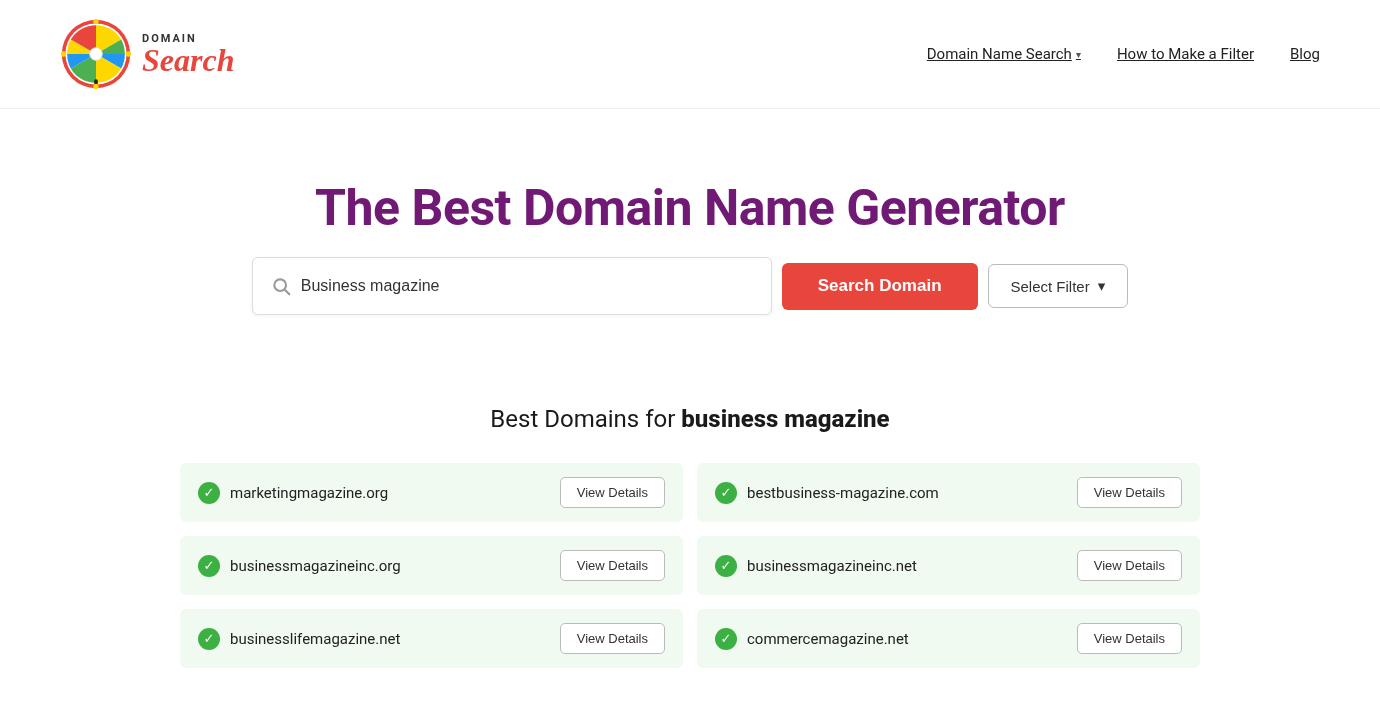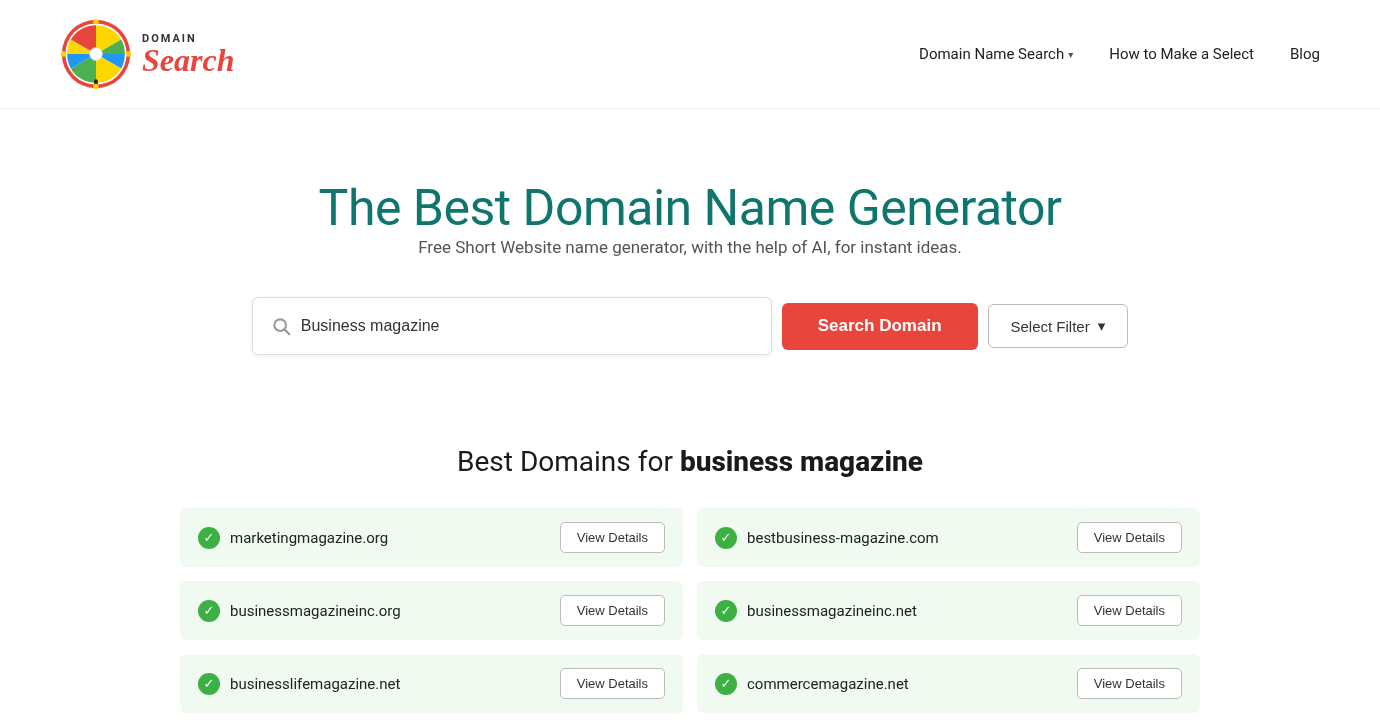"Domain Name Search" nav { text-decoration: none -> underline }
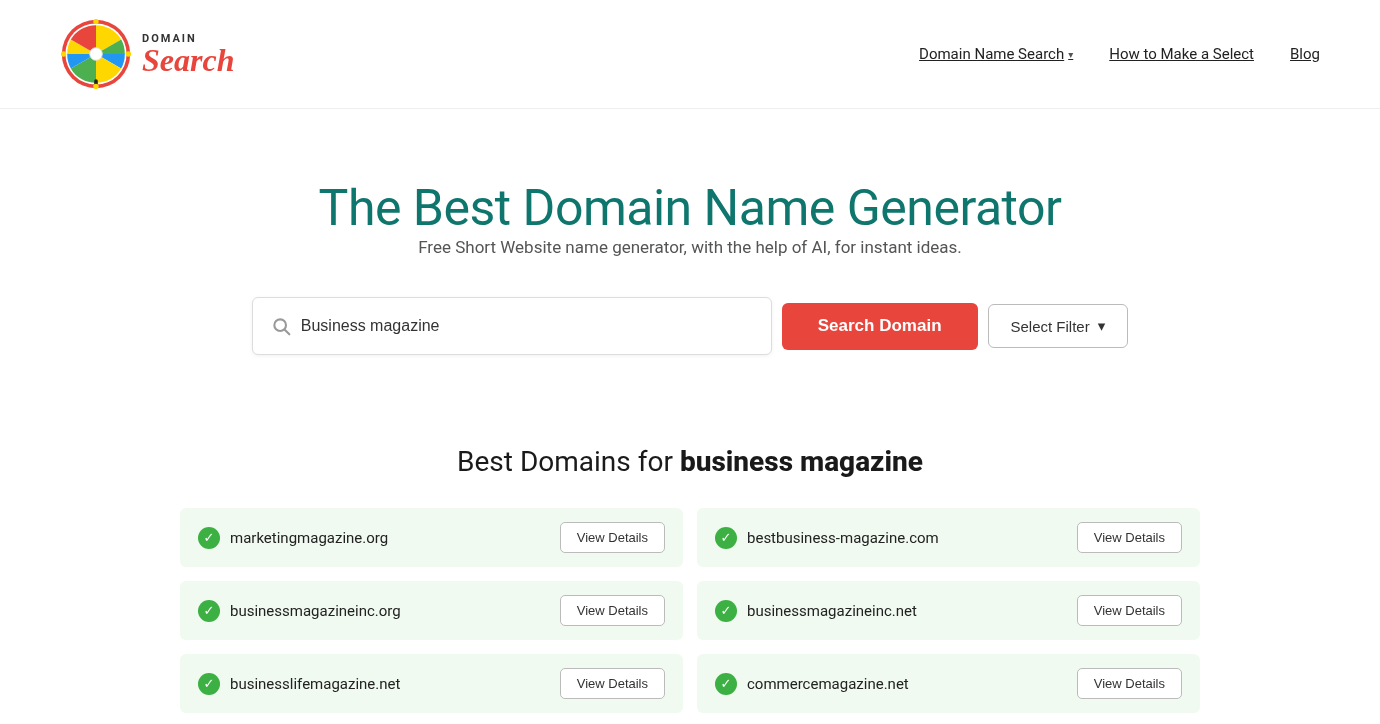"How to Make a Select" span { text: Select -> Filter }
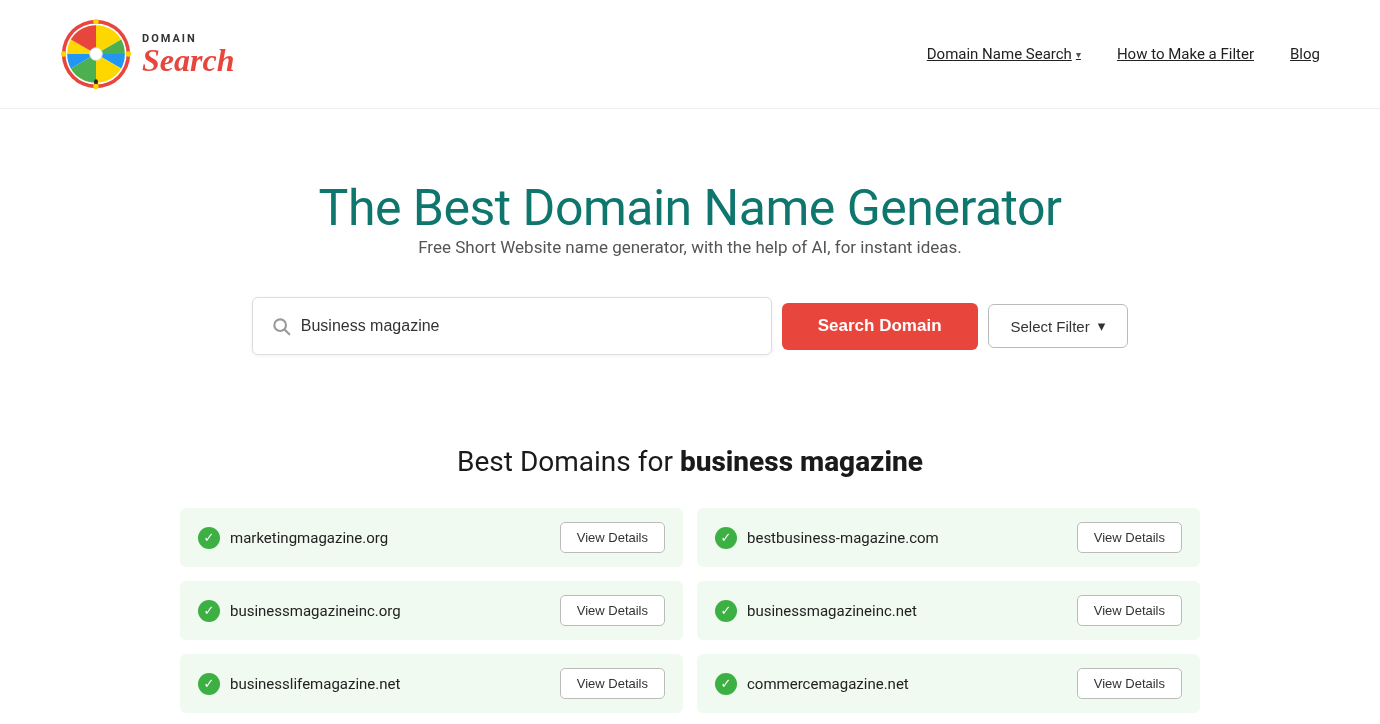"The Best Domain Name Generator" .hero-title { color: #0f766e -> #701a75; font-weight: 400 -> 700; margin-bottom: none -> 20px }
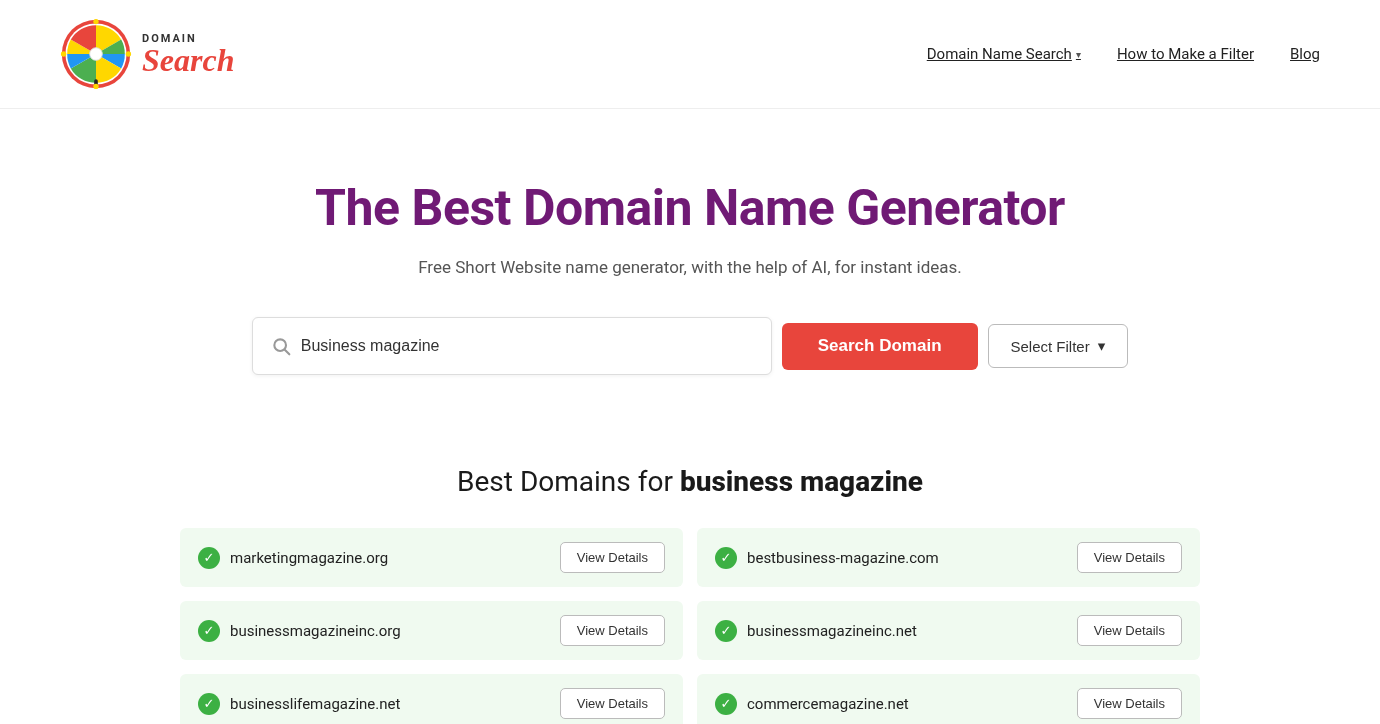"Free Short Website name generator," p.hero-subtitle { html: <p>Free Short Website name generator, with the help of AI, for instant ideas.</p> -> none }
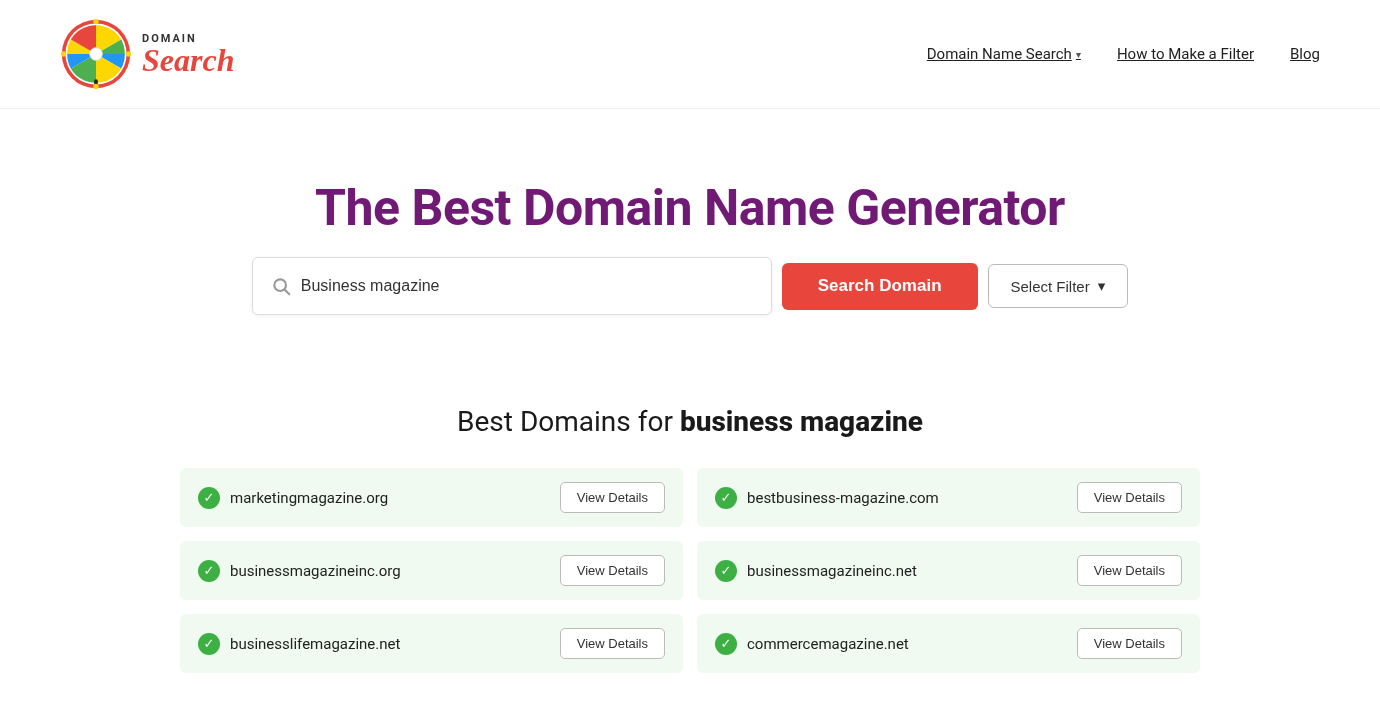"Best Domains for business magazine" .results-title { font-size: 28px -> 24px }
